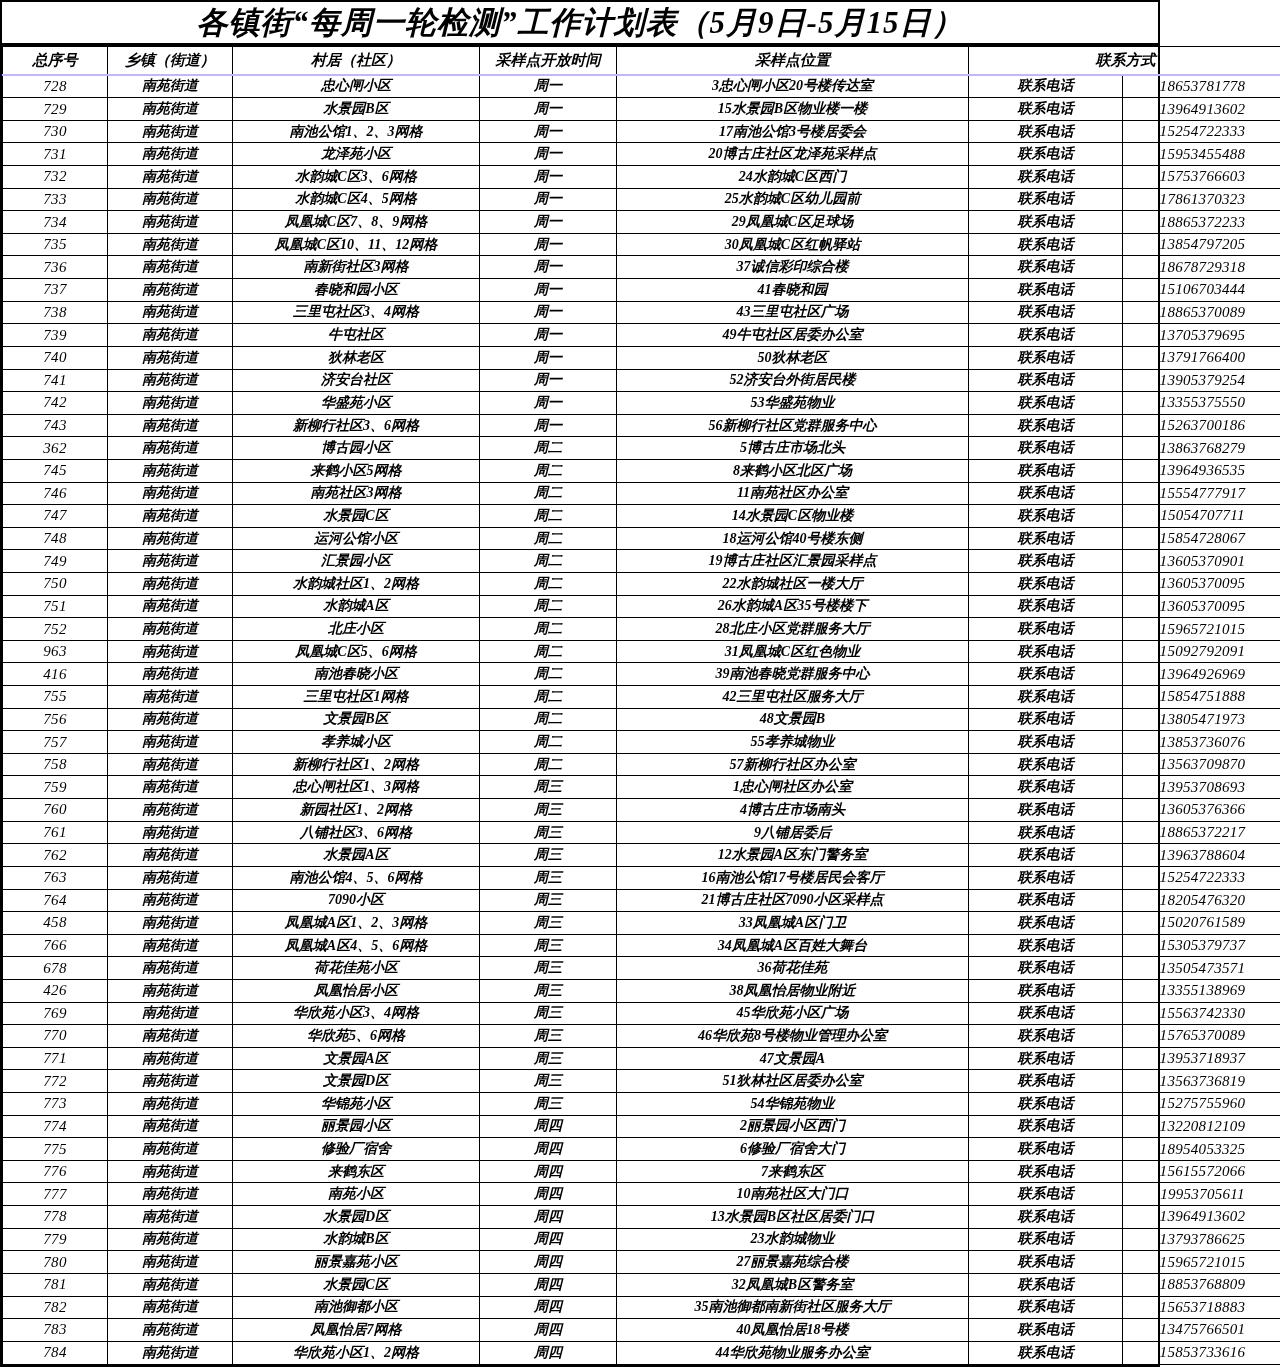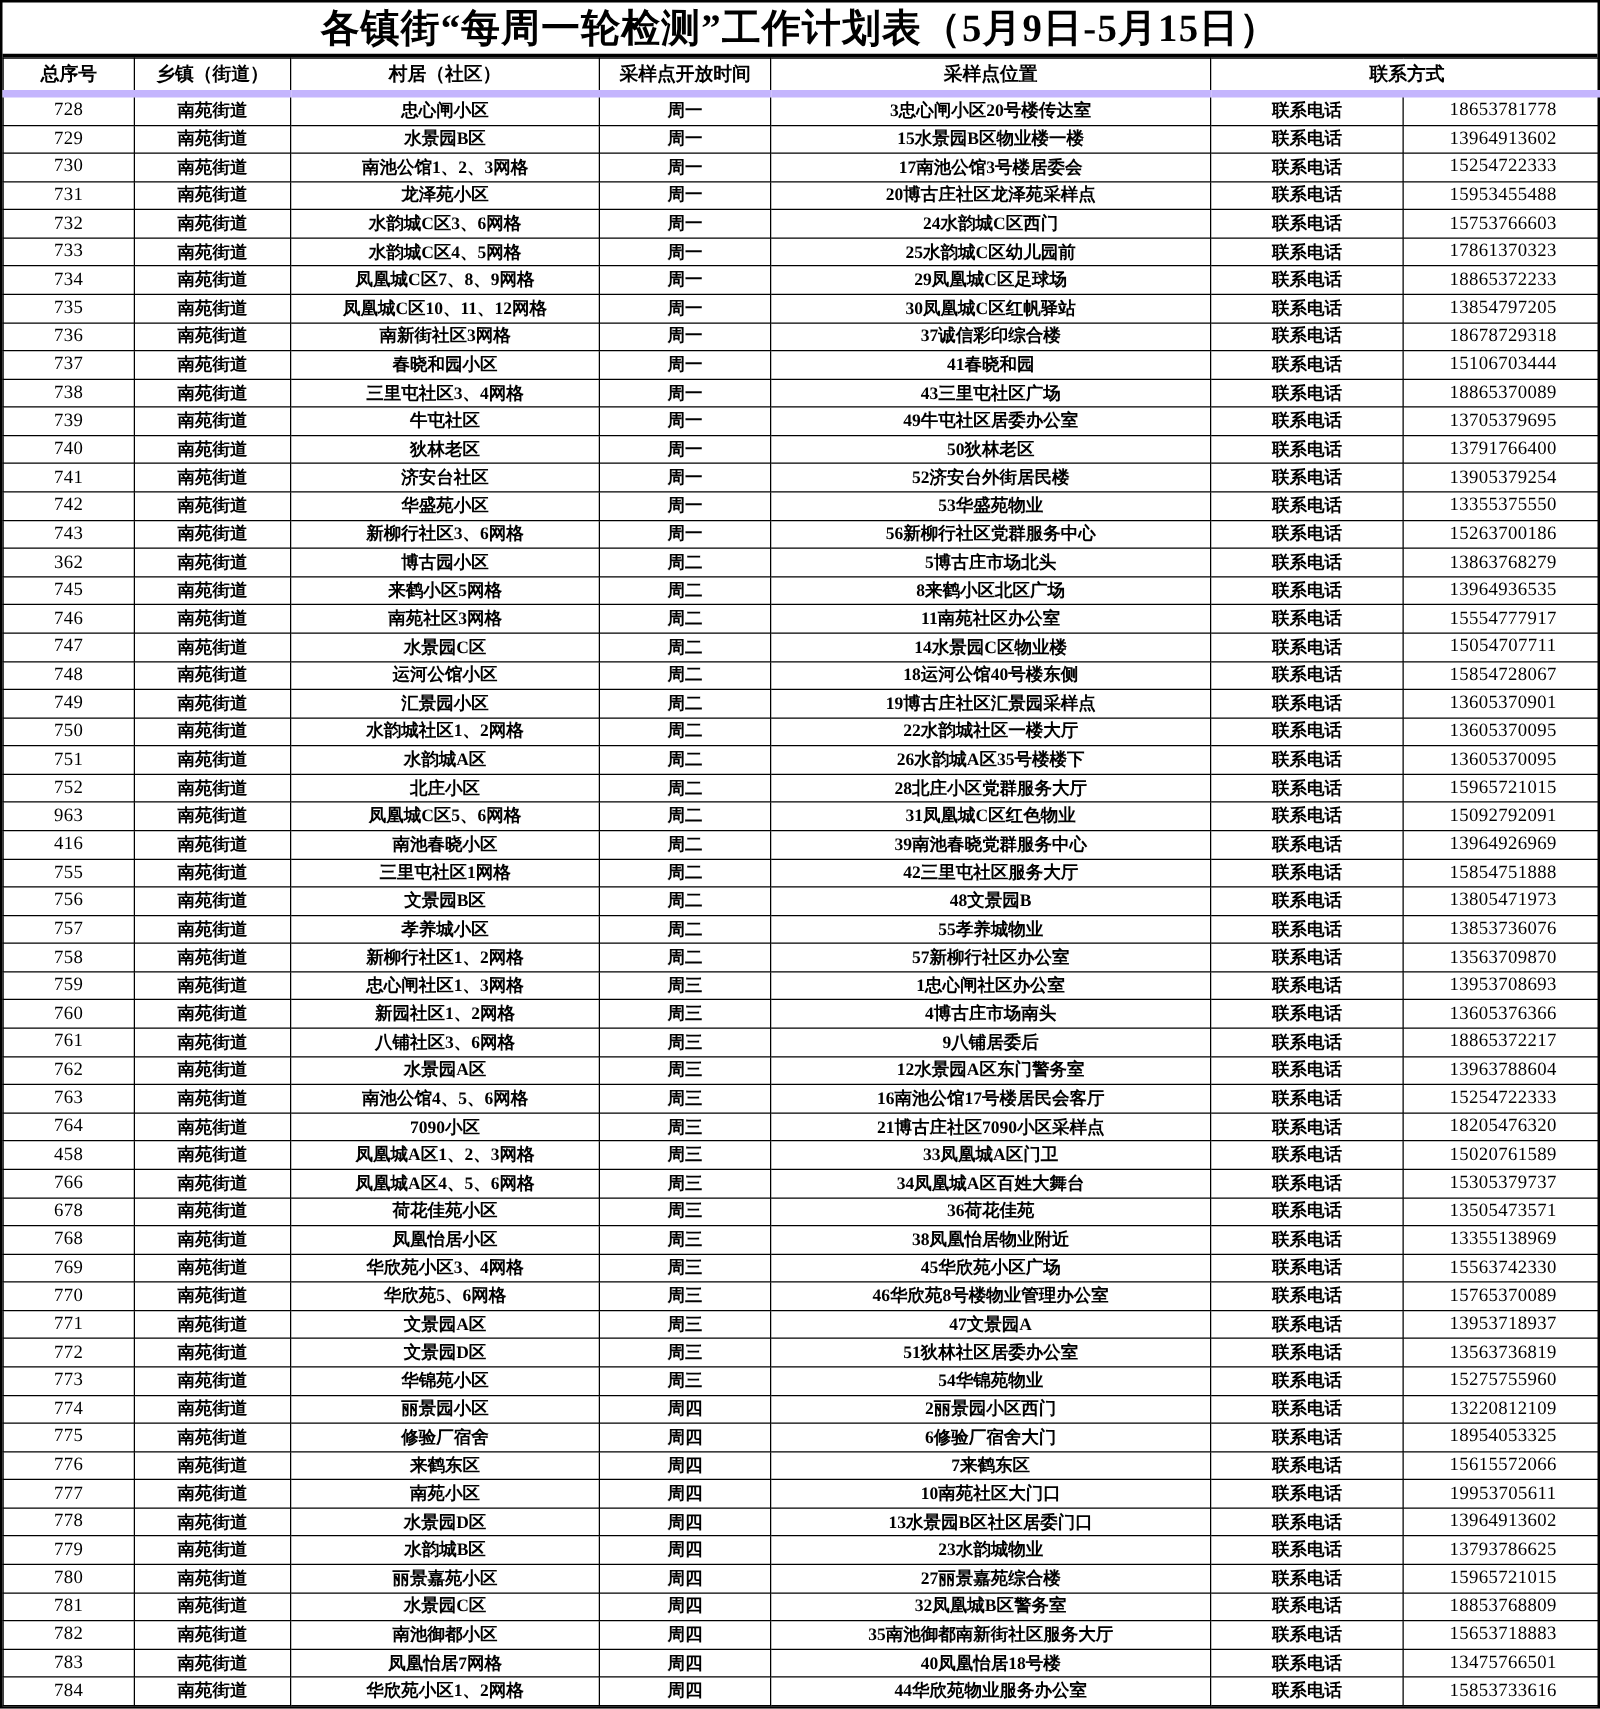"各镇街“每周一轮检测”工作计划表（5月9日-5月15日）" .sheet { font-style: none -> italic; width: 1280px -> 1160px }
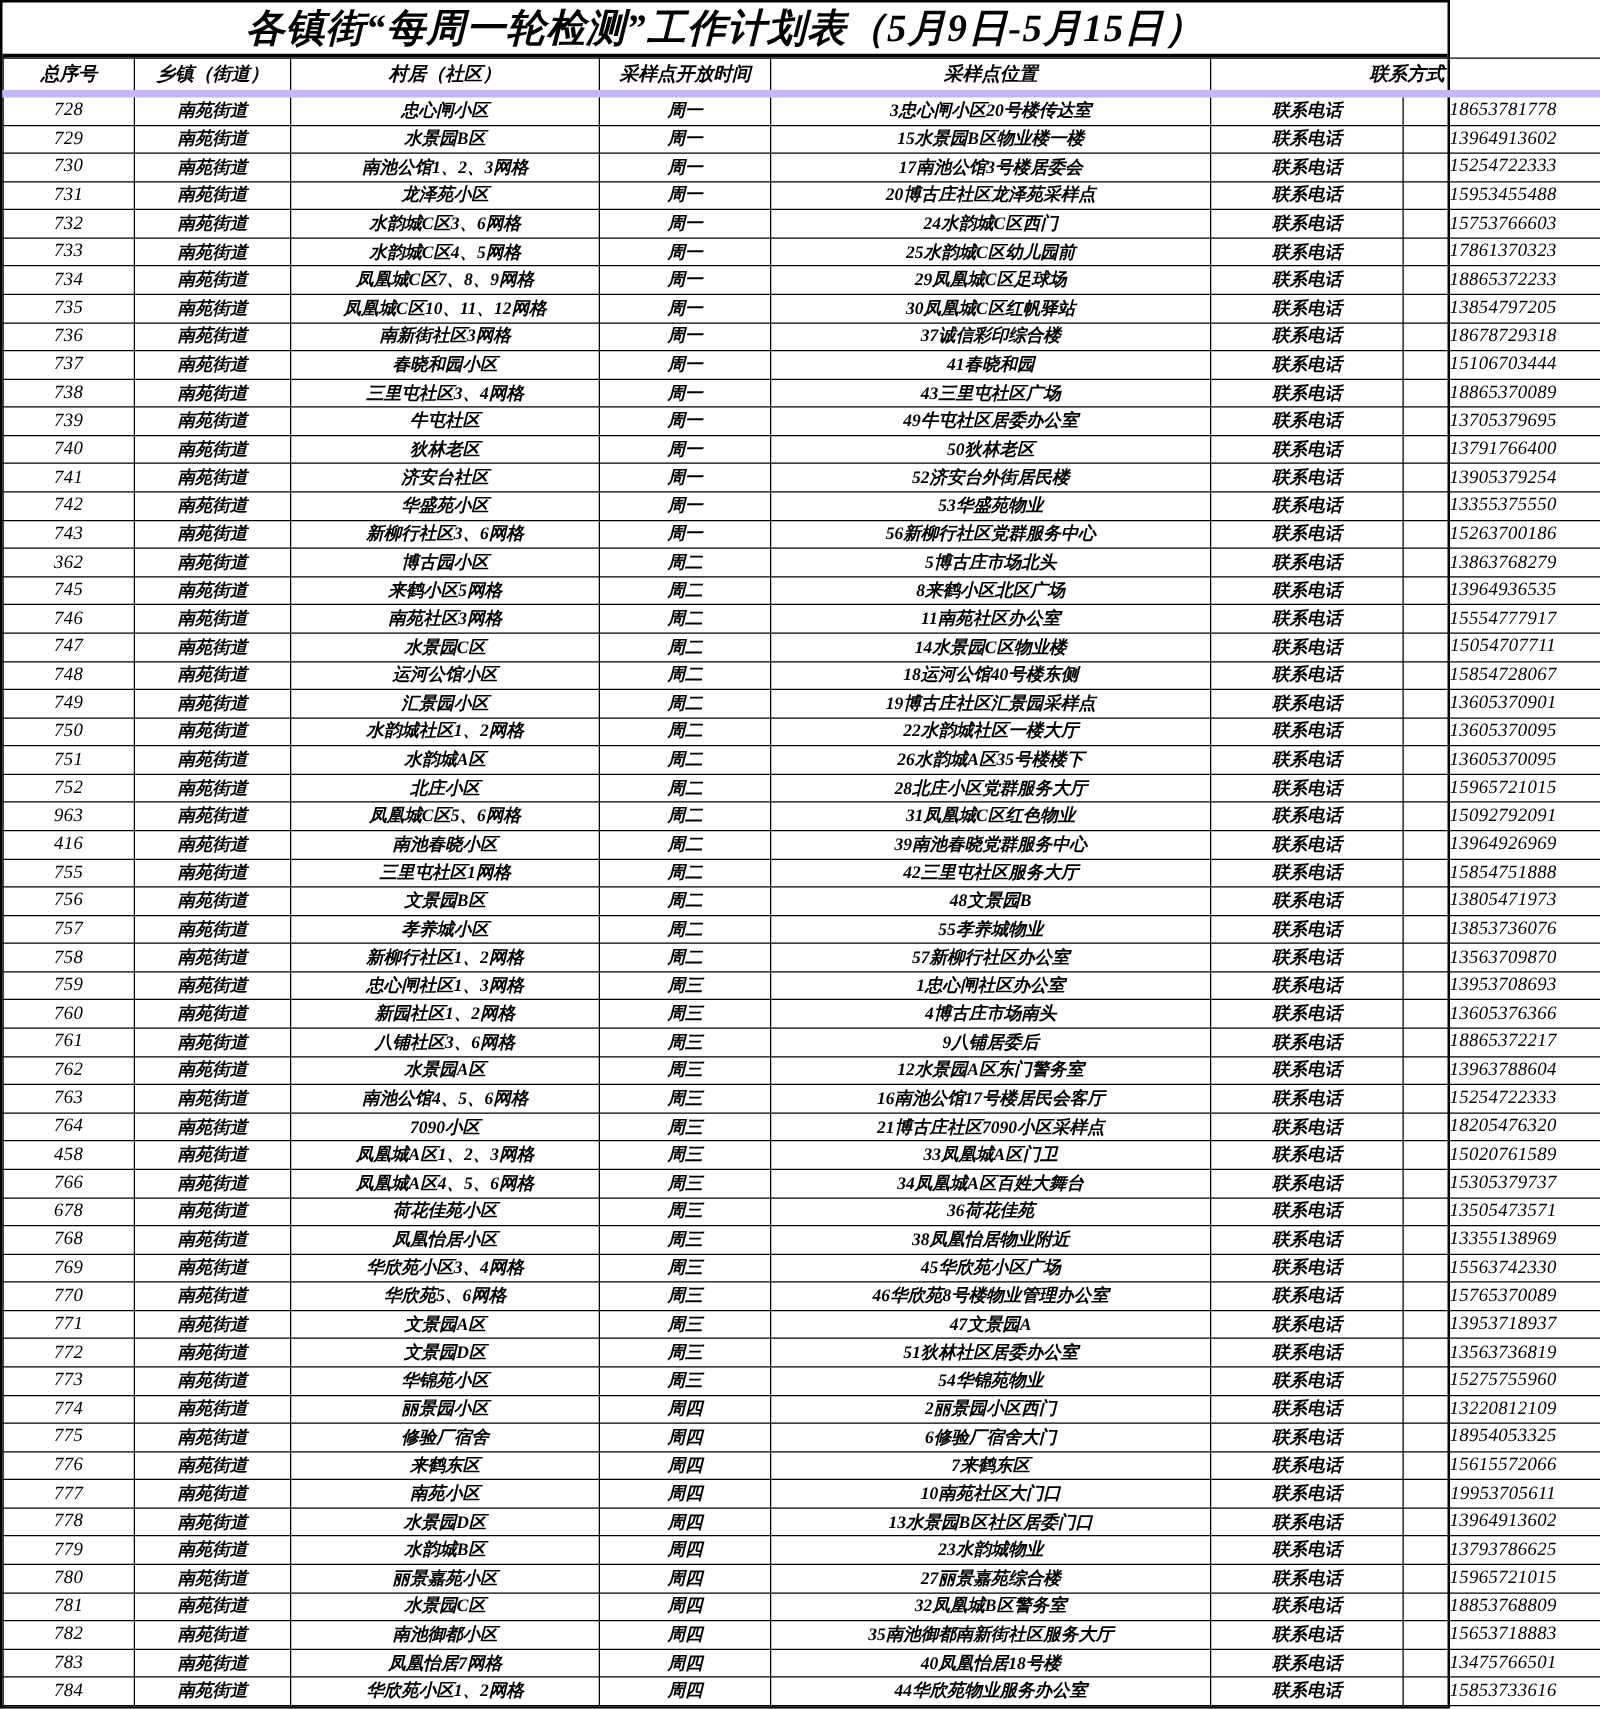"总序号" .plan thead th { border-bottom: 6px solid #c4b5fd -> 2px solid #c4b5fd }
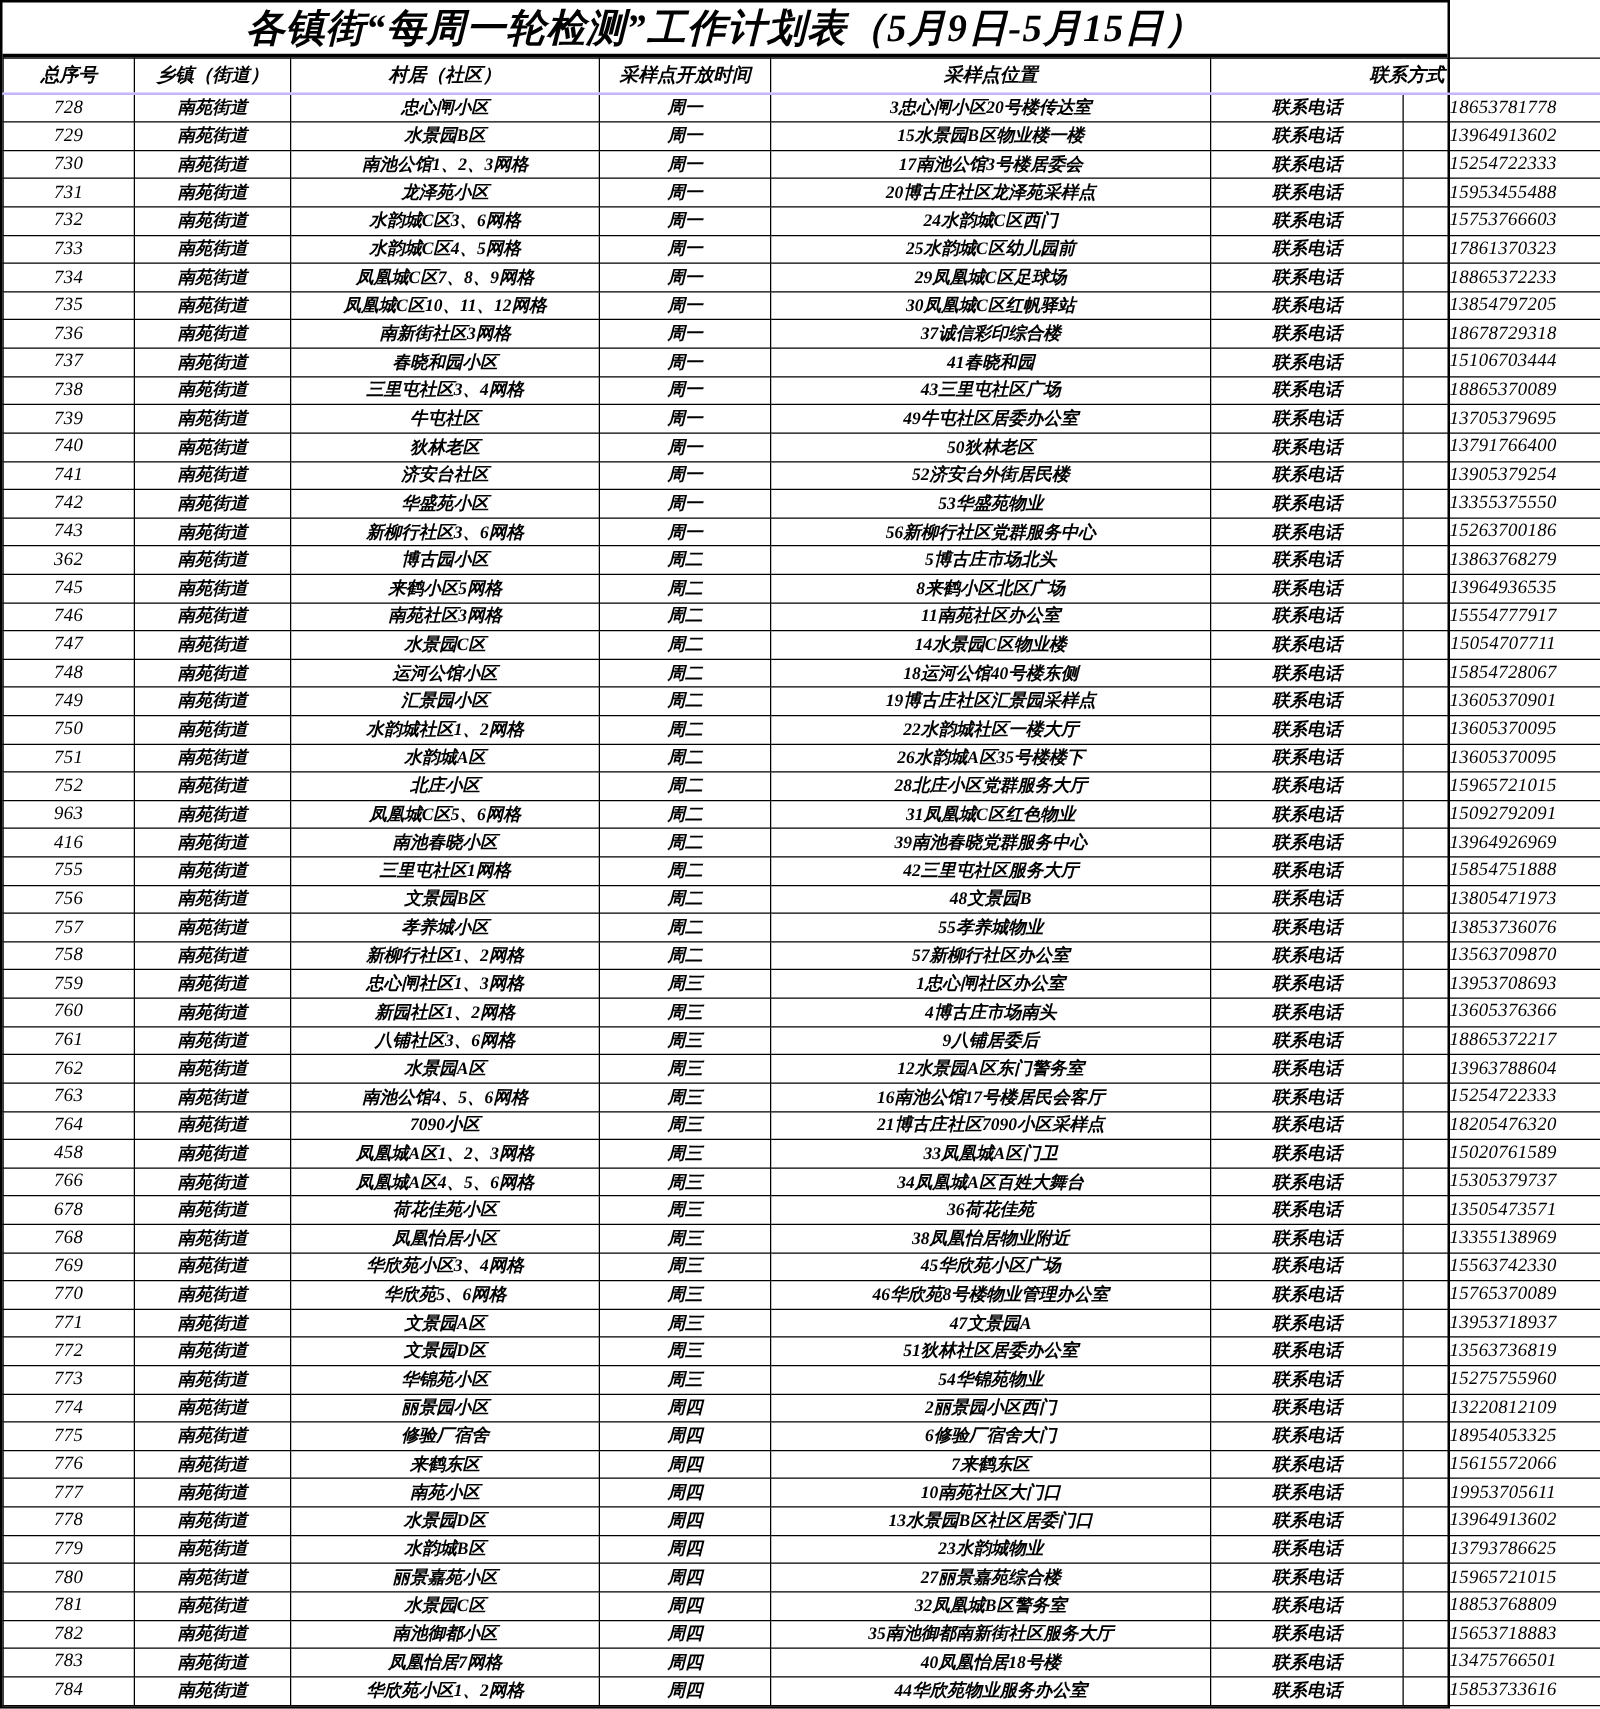"768" td.num { text: 768 -> 426 }
